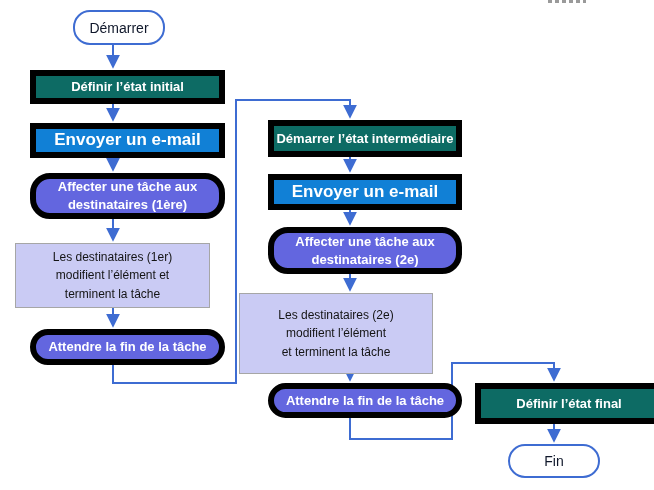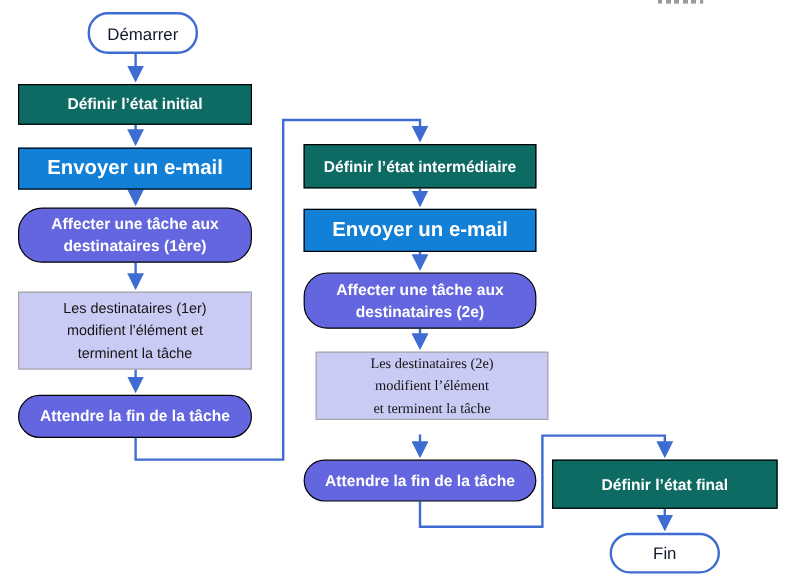"Définir l’état initial" .rect { border: 1px solid #000000 -> 6px solid #000000; margin-left: none -> 15px }
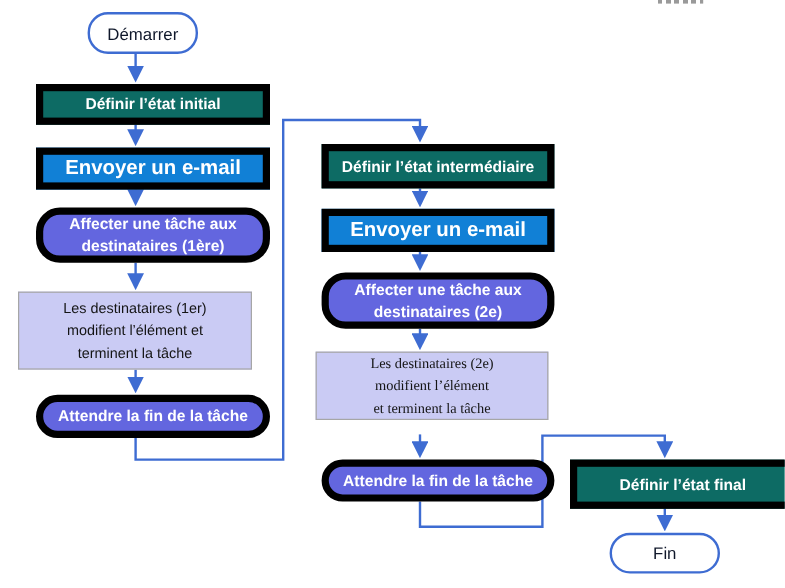"Définir l’état intermédiaire" div.node { text: Définir -> Démarrer }
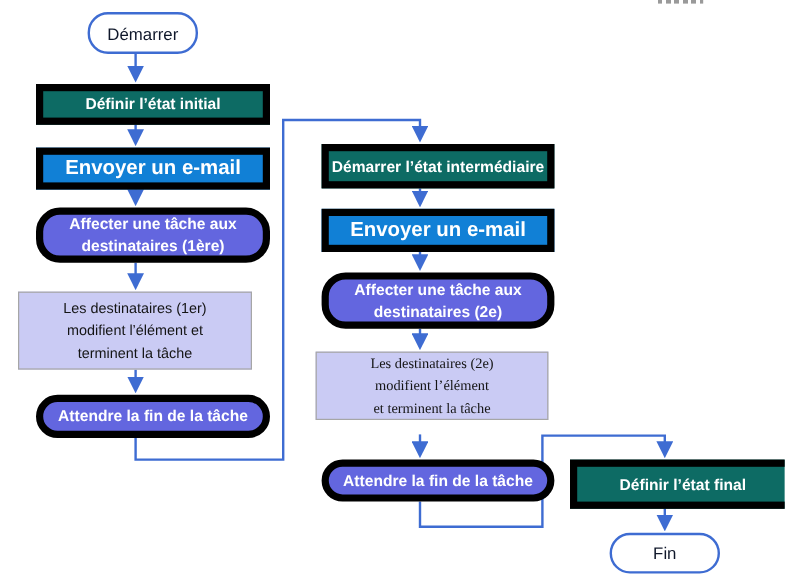"Les destinataires (2e)" div.node { font-family: Liberation Serif, serif -> none; height: 57px -> 81px; left: 263px -> 239px }
